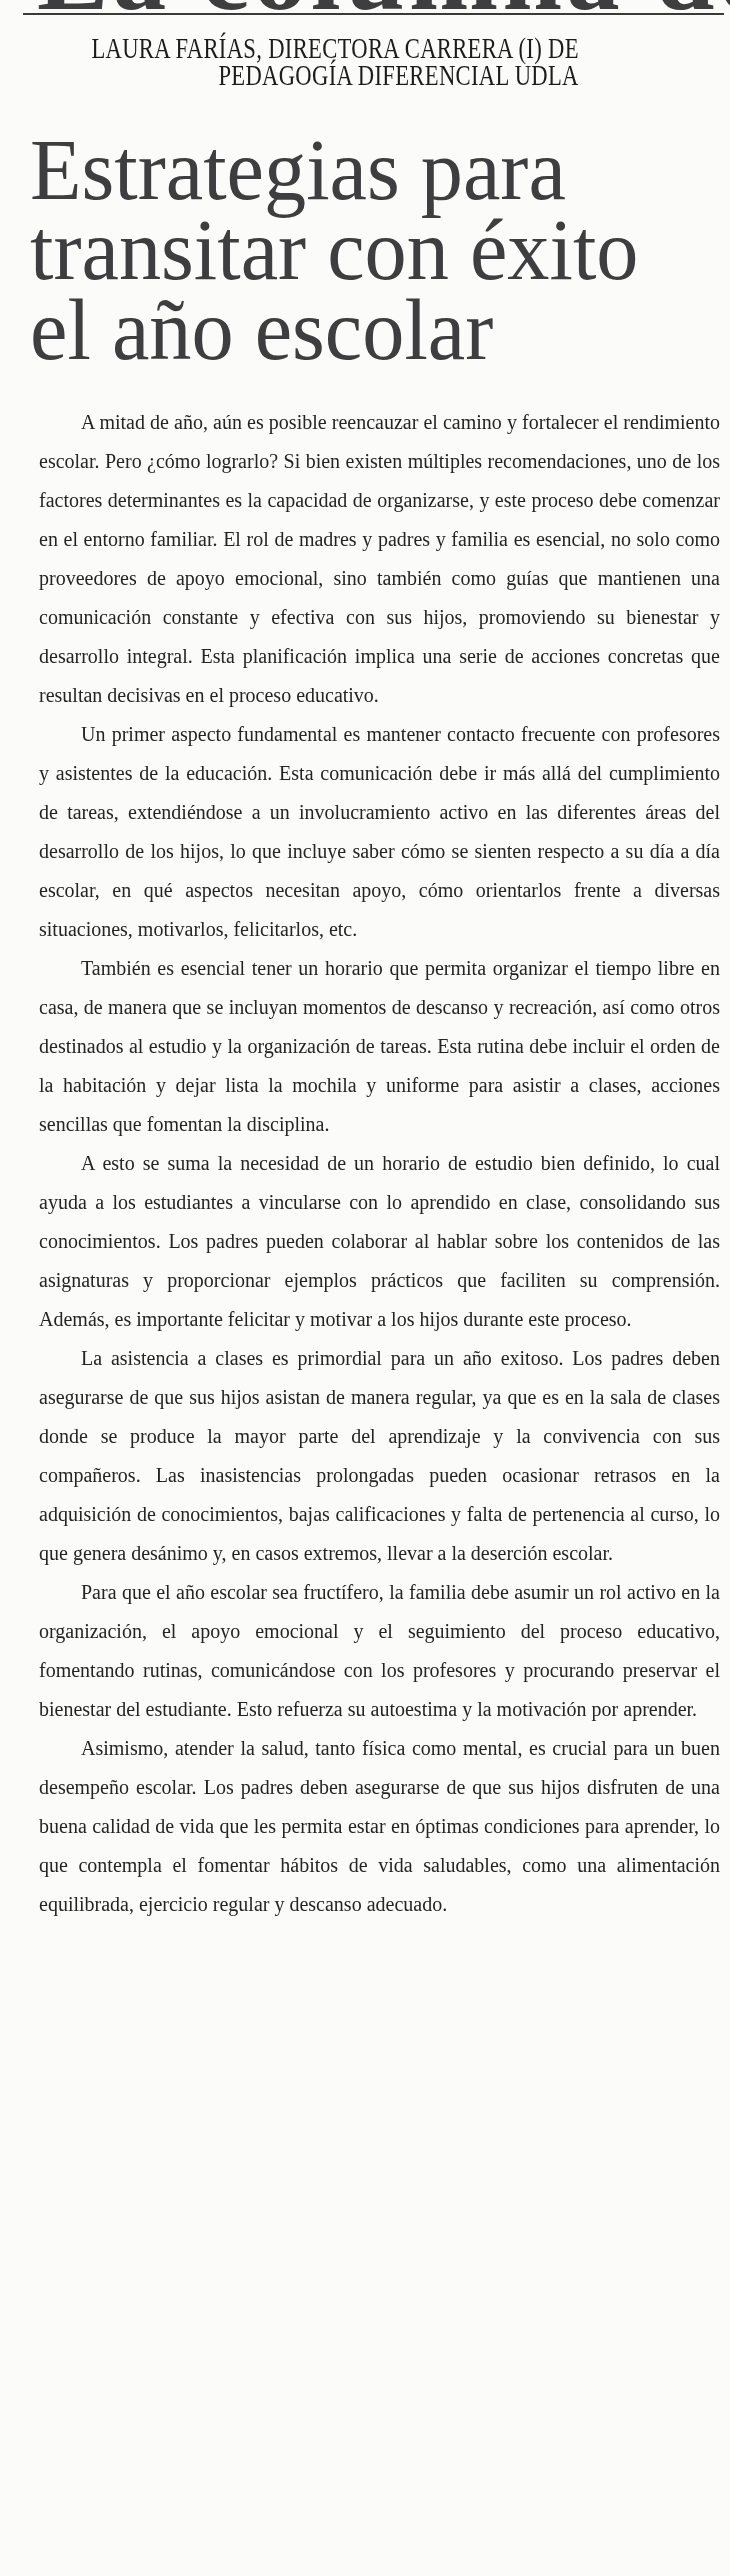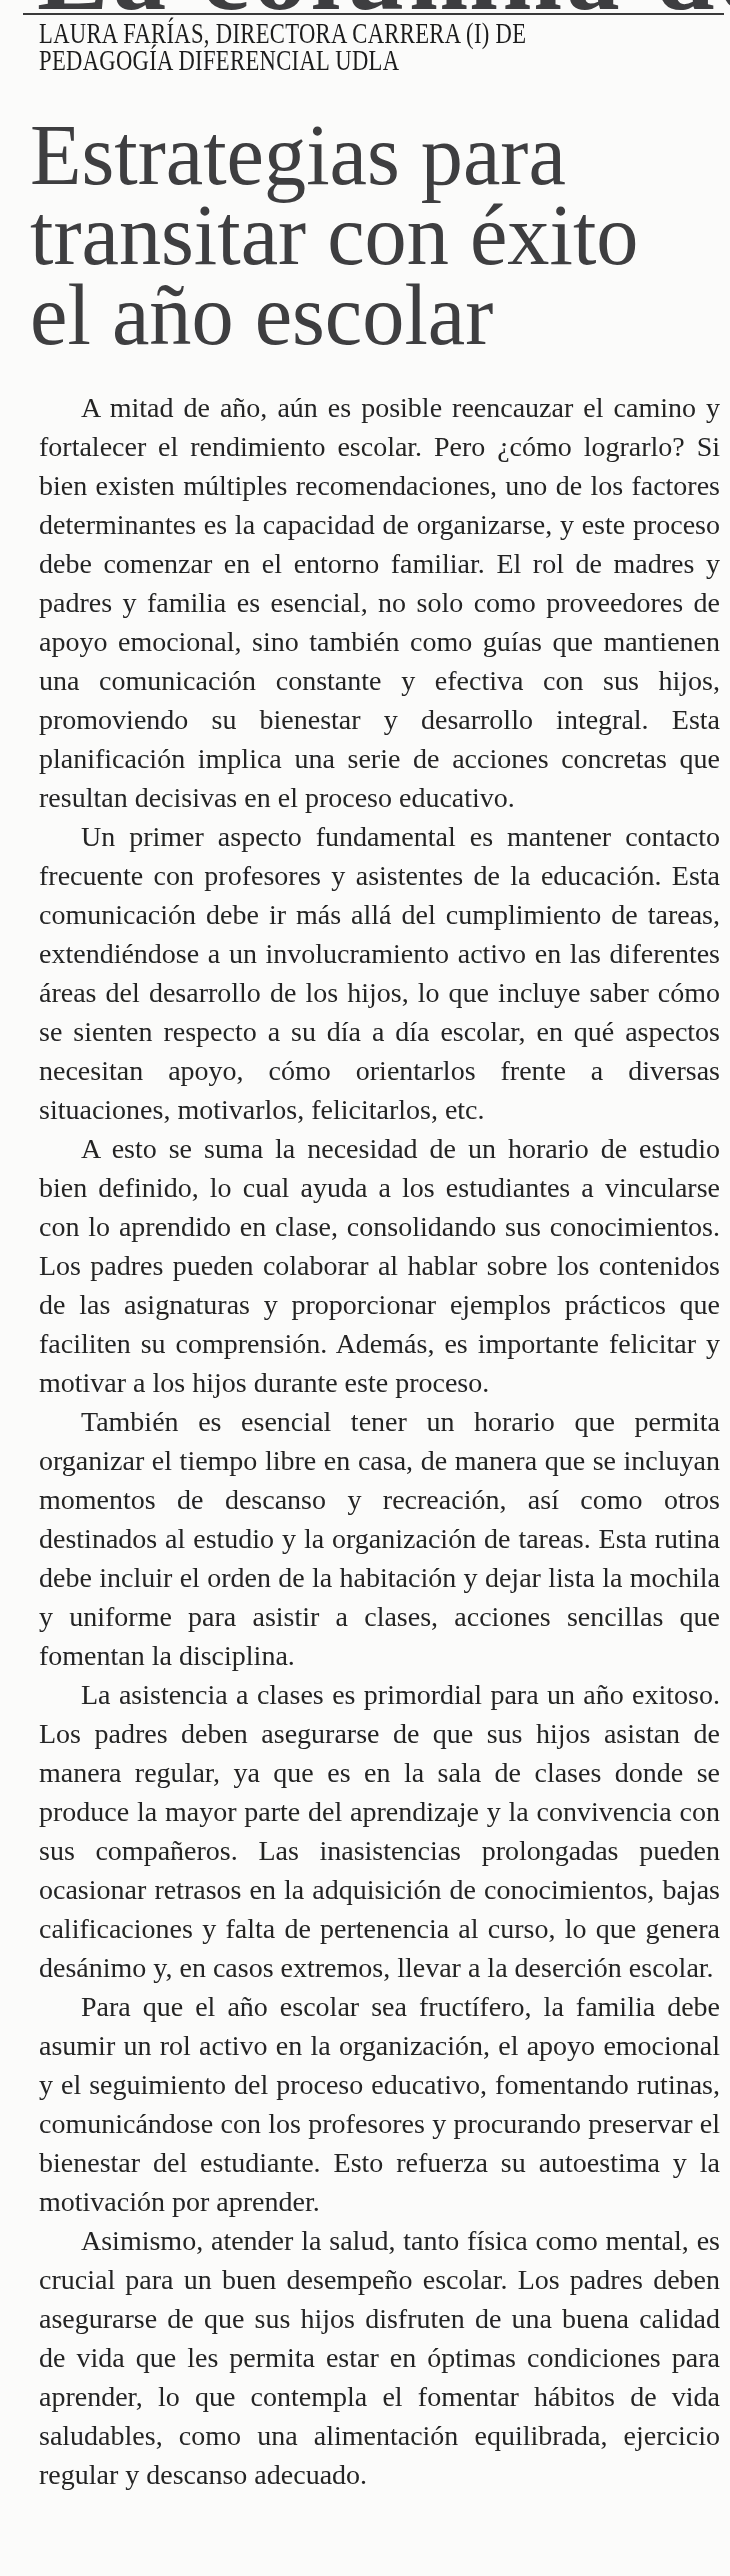"LAURA FARÍAS, DIRECTORA CARRERA (I)" .byline-wrap { margin: 5px 0 0 39px -> 20px 0 0 39px; text-align: none -> right }
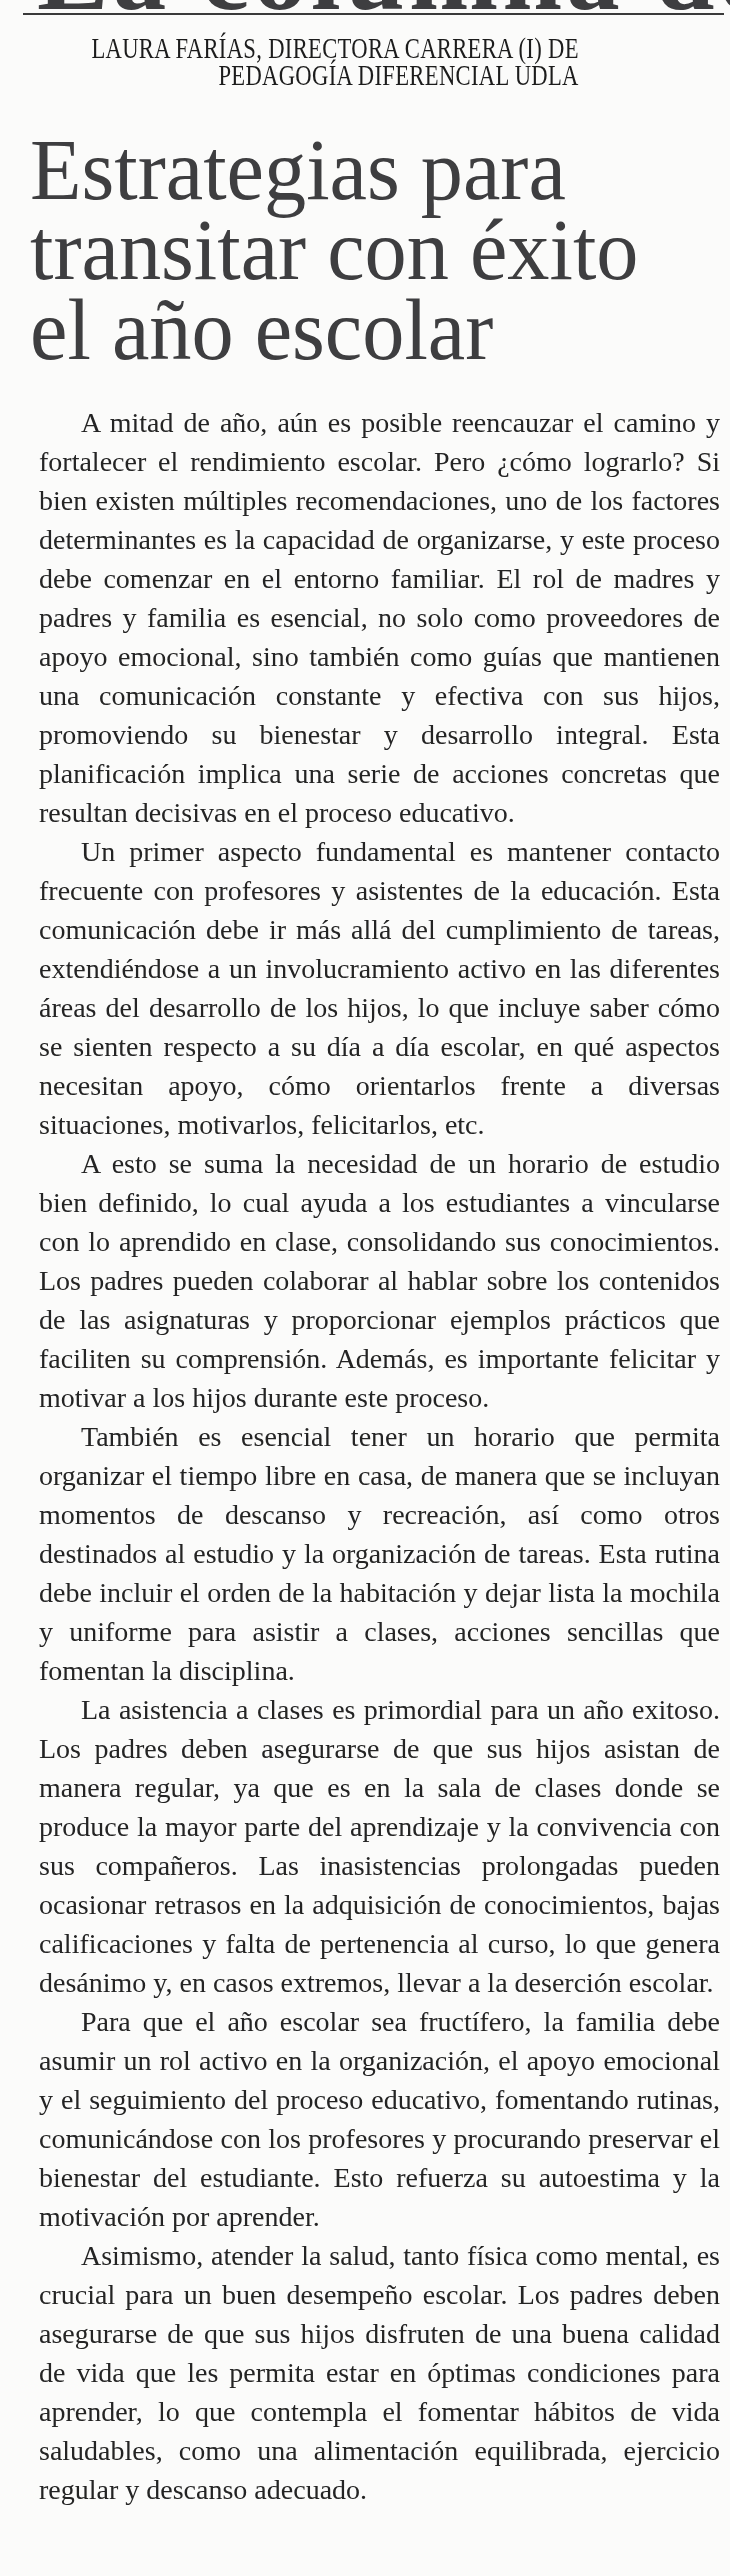"A mitad de año, aún" article.body { font-size: 28px -> 20px }
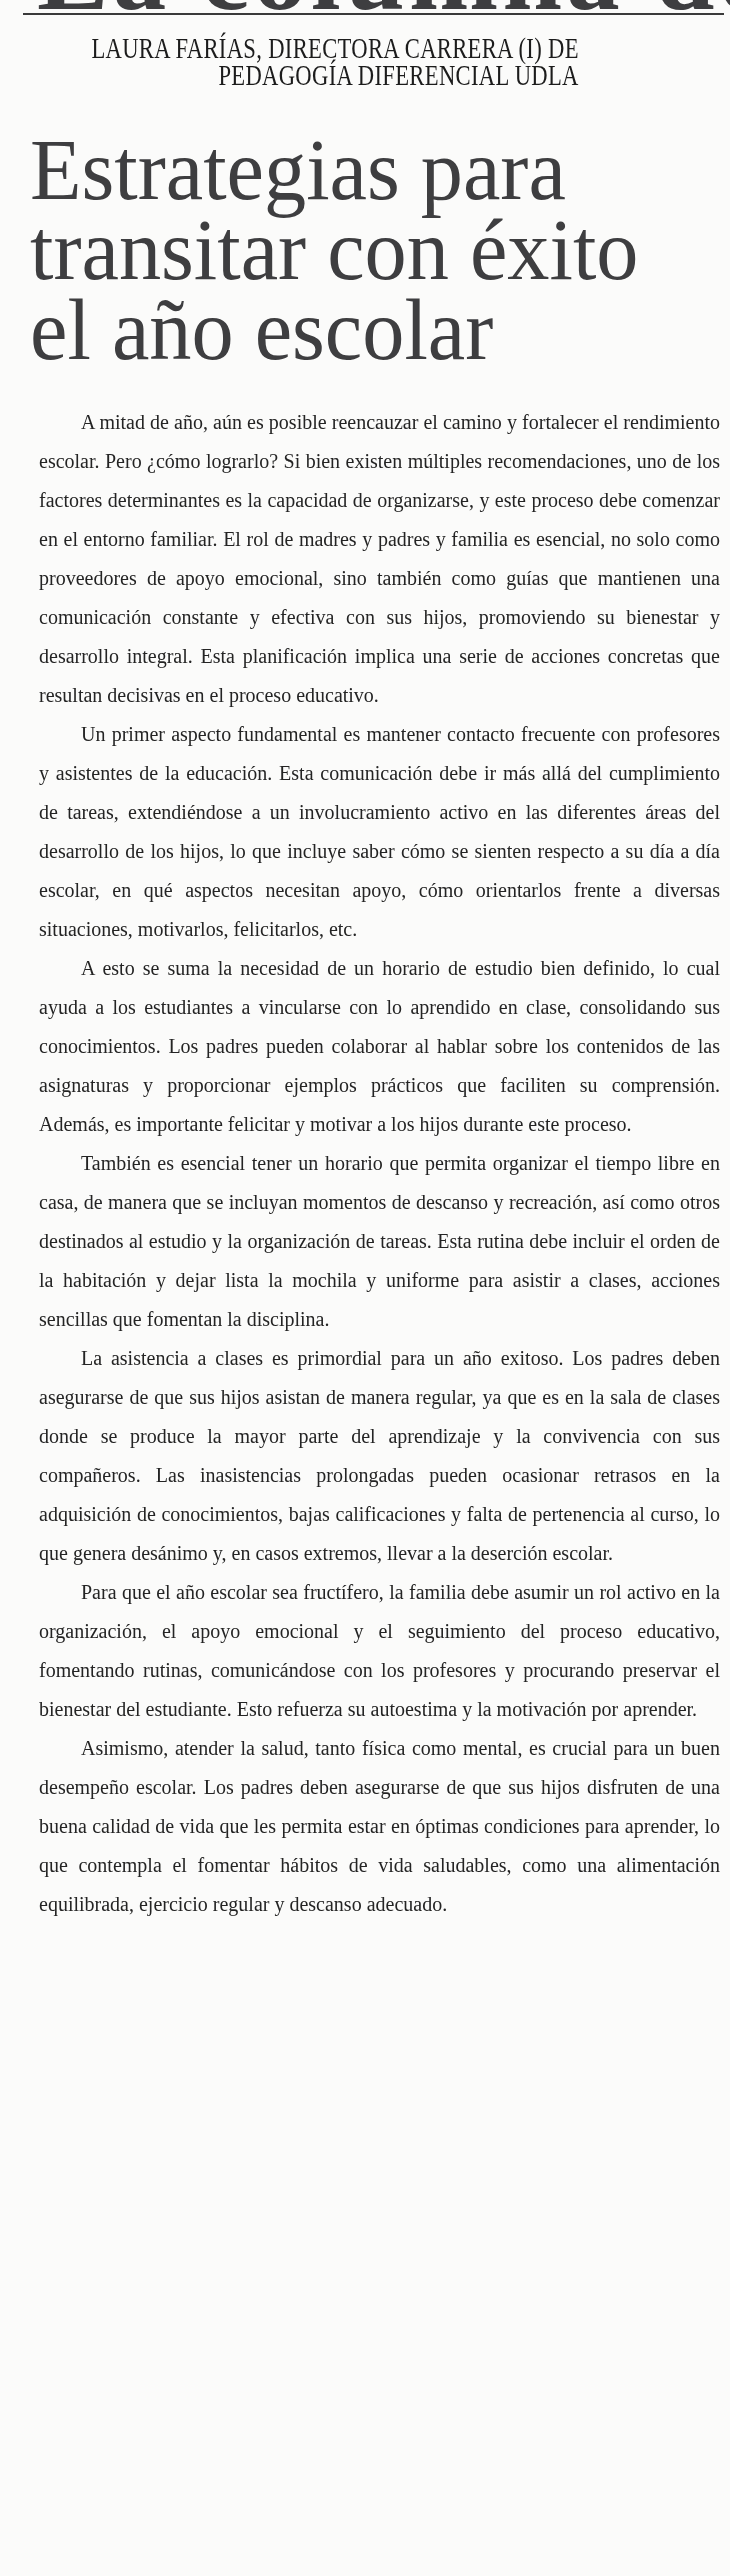"A esto se suma la" p { order: before "También es esencial tener un" -> after "También es esencial tener un" }
